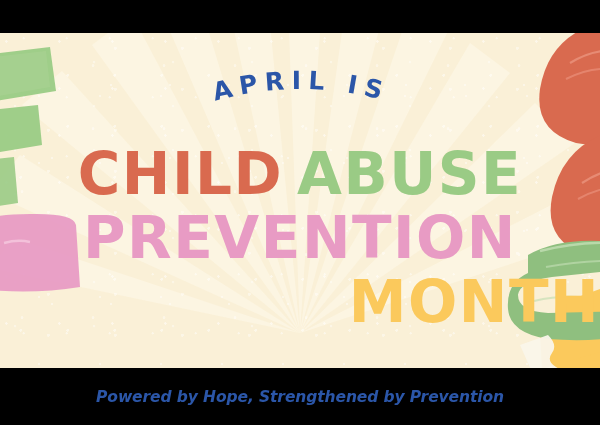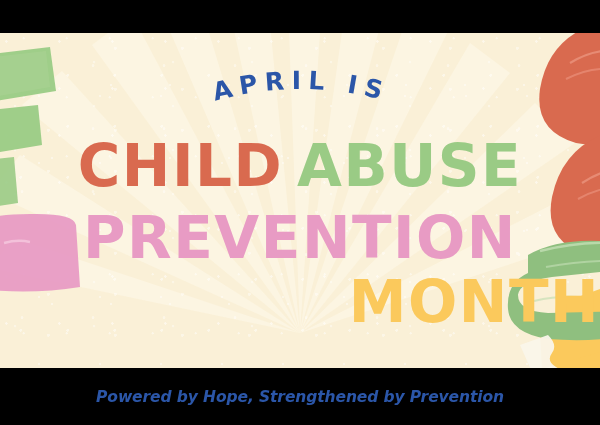"CHILD ABUSE" .line1 { top: 104px -> 112px }
